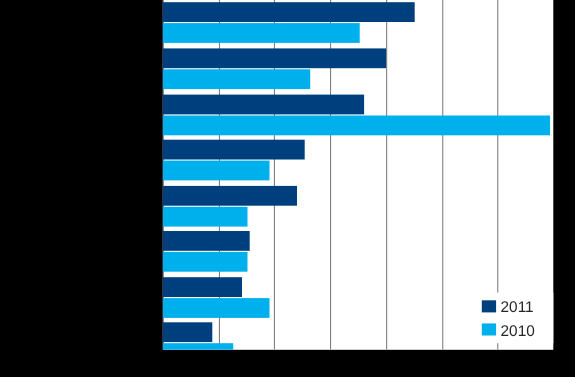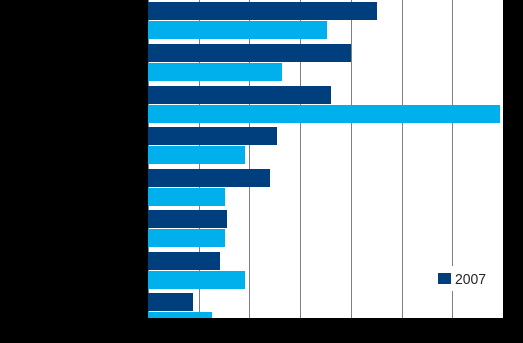"2007" span.legend-label { text: 2007 -> 2011 }
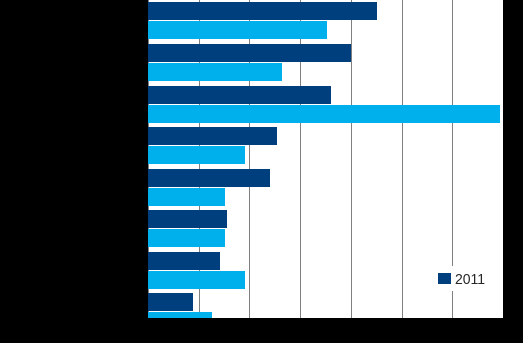"2010" div.legend-row { html: none -> <div> <span></span> <span>2010</span> </div> }
